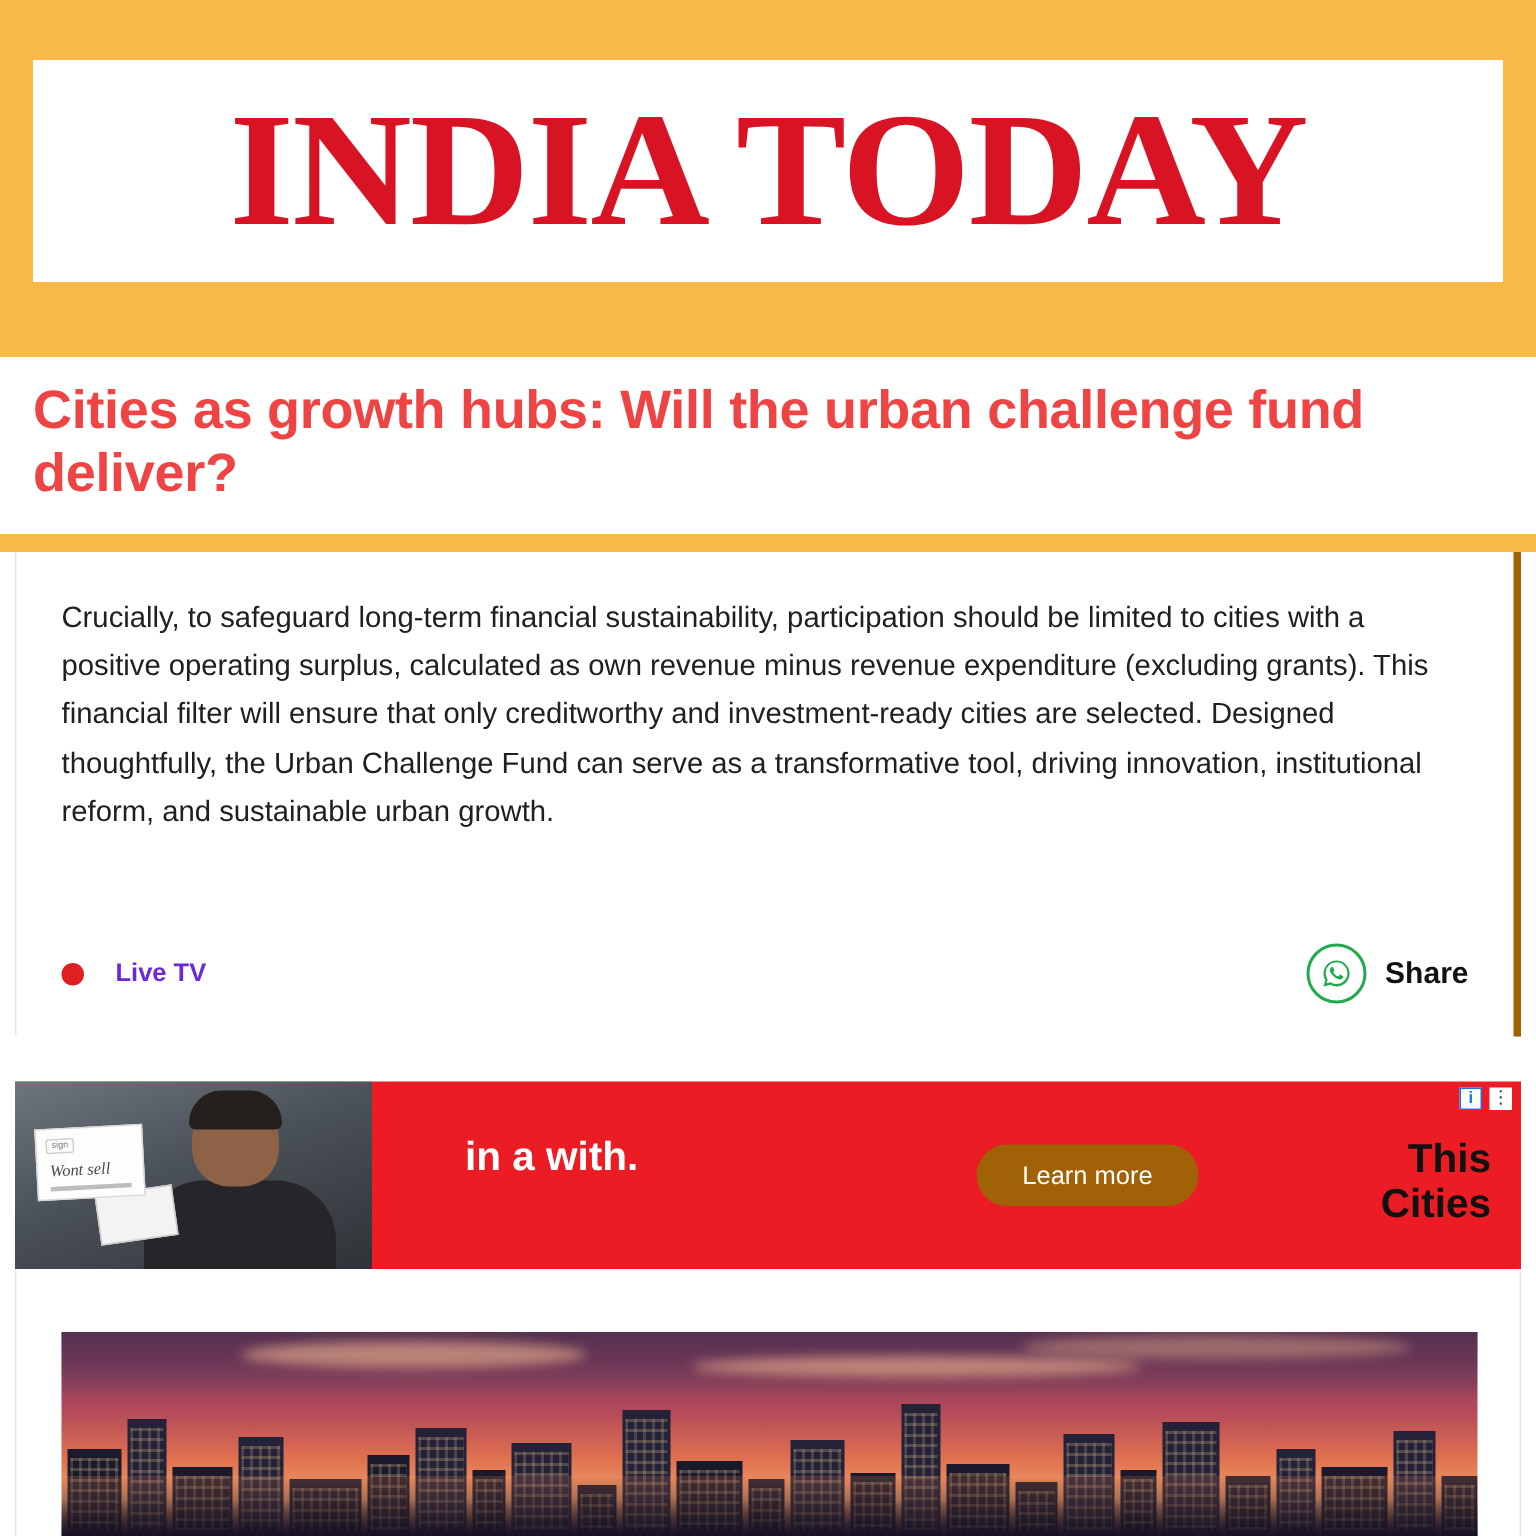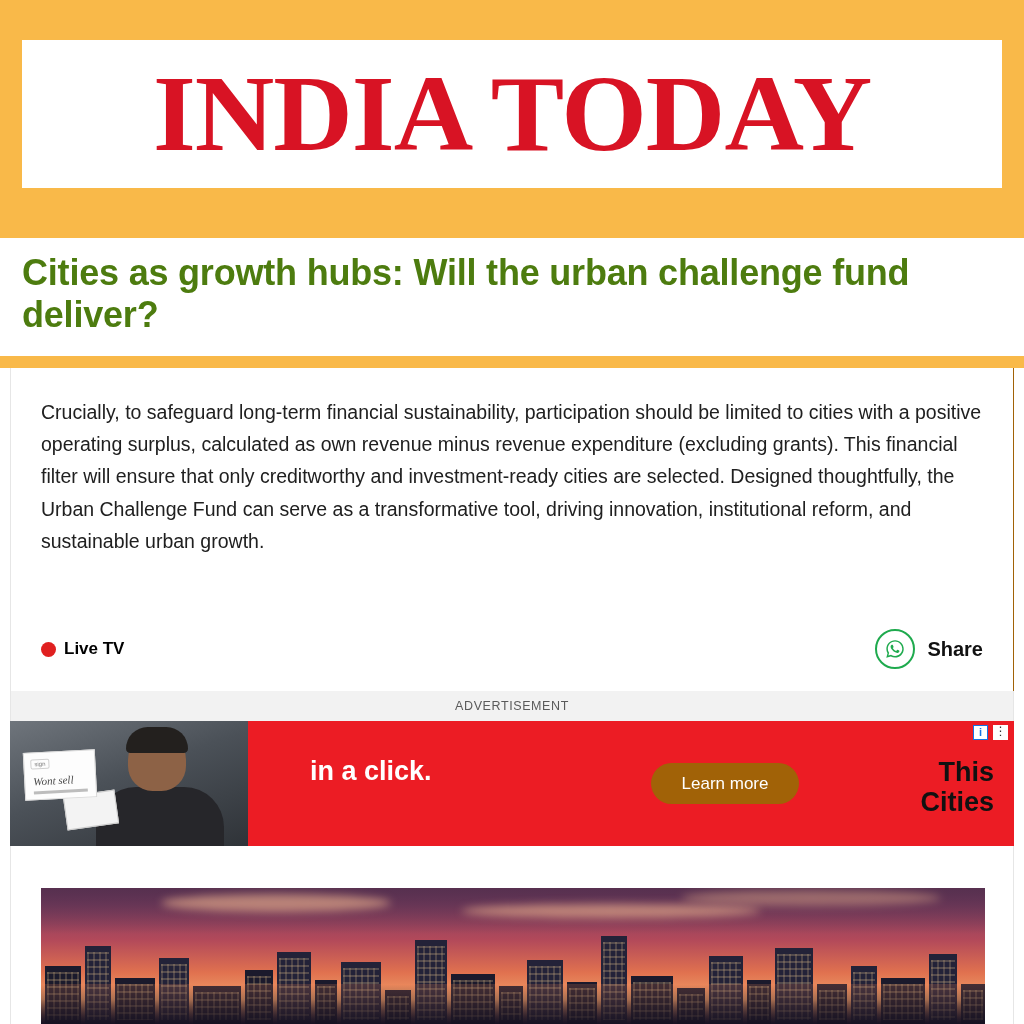"Cities as growth hubs: Will" .headline { color: #4d7c0f -> #ef4444 }
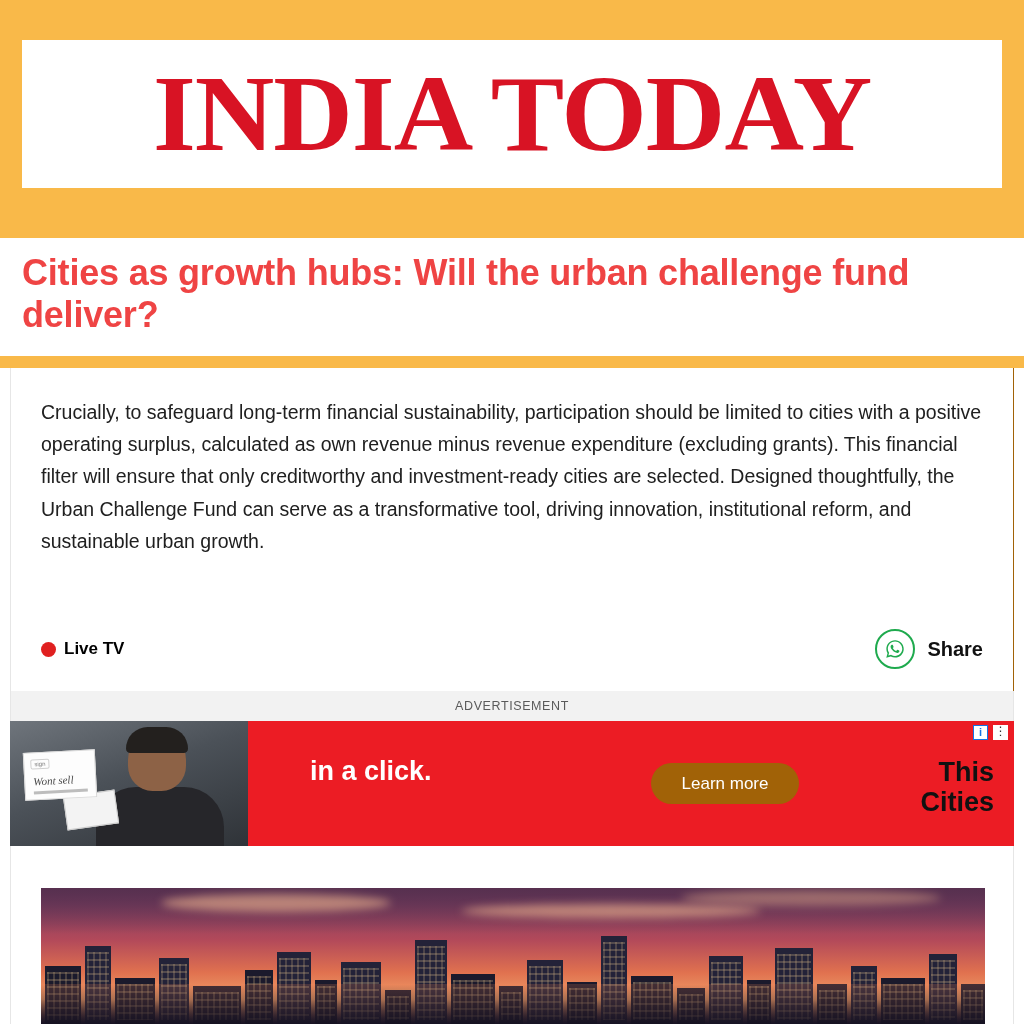"Crucially, to safeguard long-term" .article-card { border-right: 1px solid #a16207 -> 5px solid #a16207 }
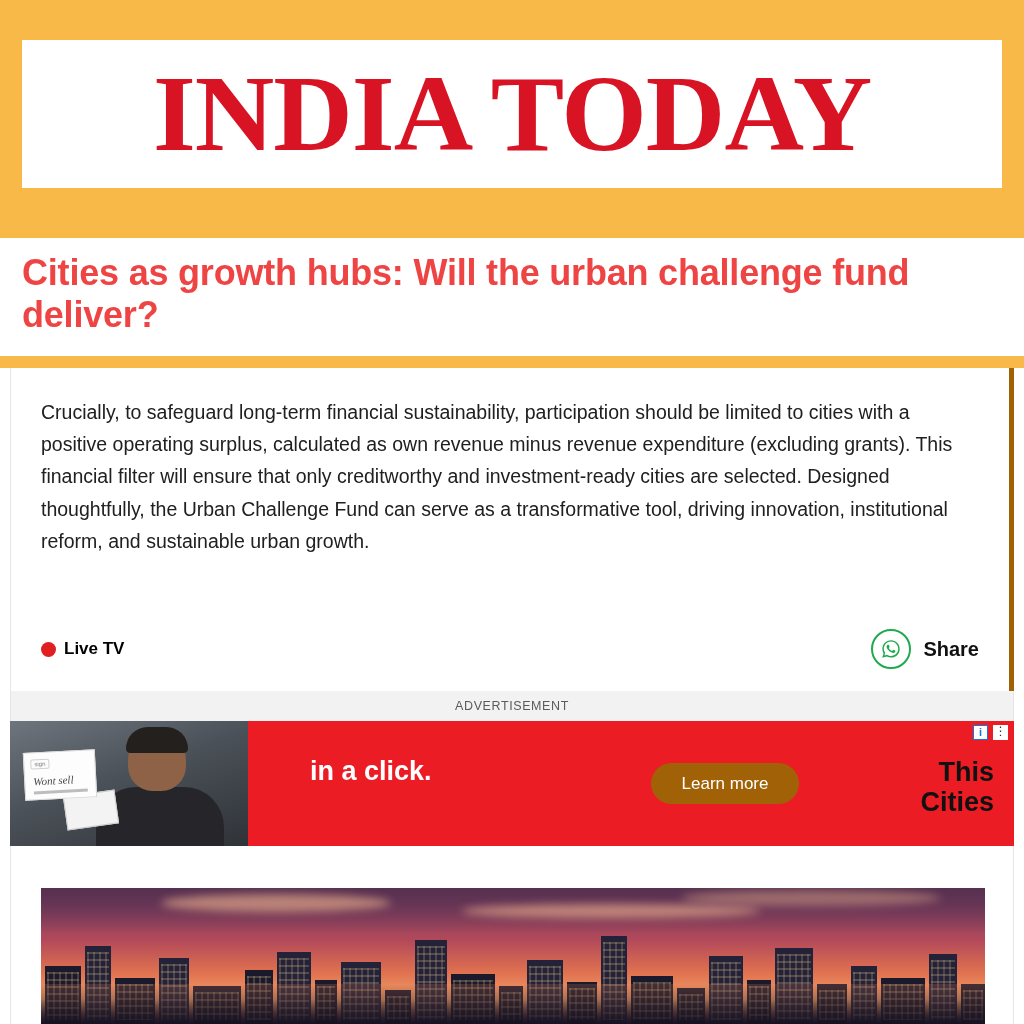"Live TV" .live-tv { color: #000000 -> #6d28d9; gap: 8px -> 21px }
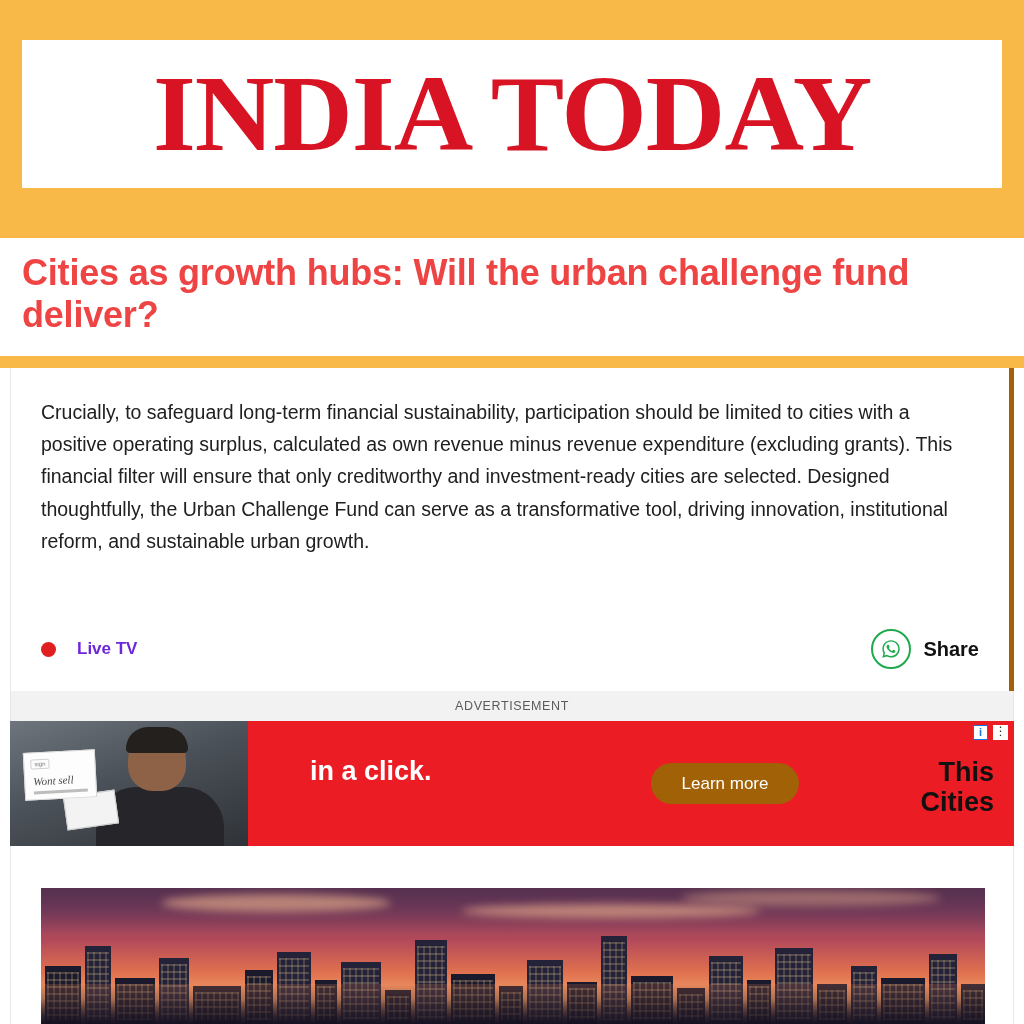"ADVERTISEMENT" div.ad-label-row { html: <div> <span>ADVERTISEMENT</span> </div> -> none }
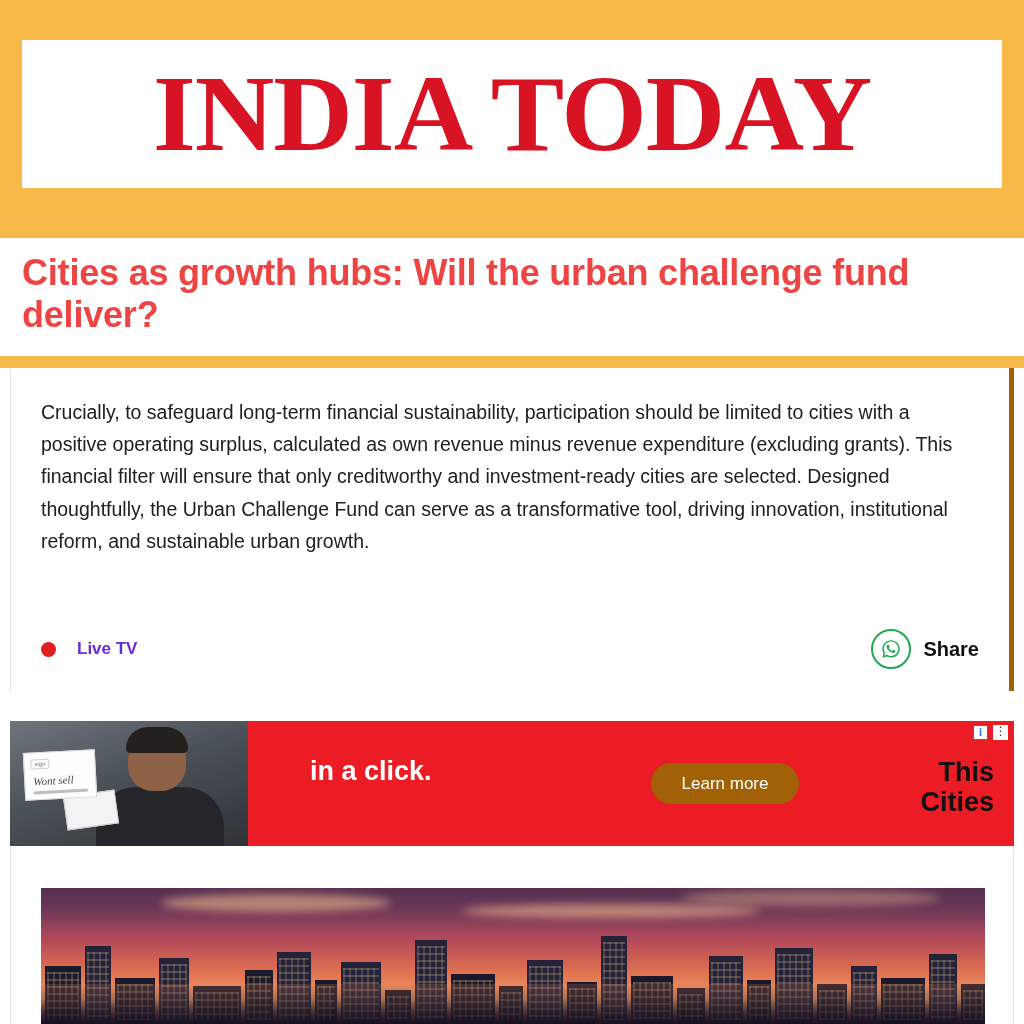"in a click." div { text: click -> with }
